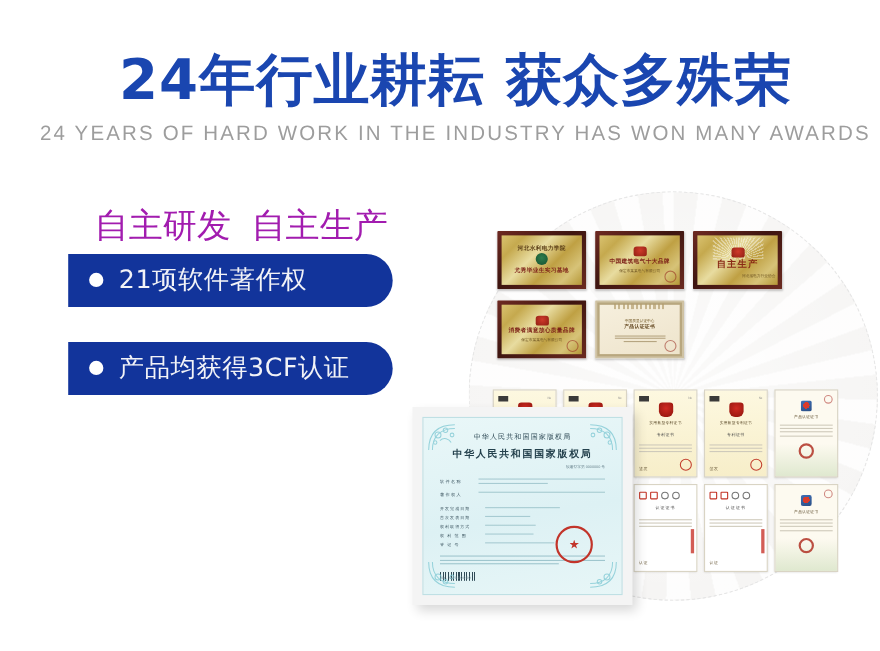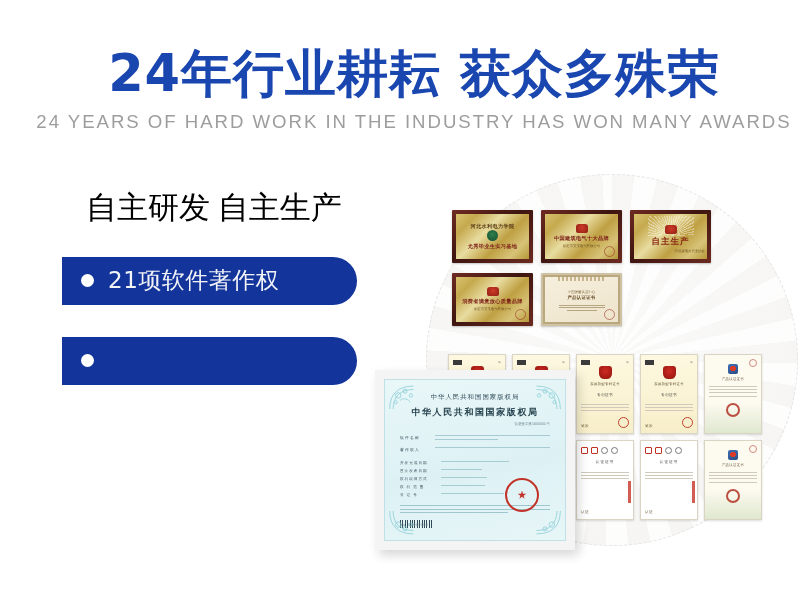"自主研发 自主生产" .tagline { color: #000000 -> #a21caf; font-family: Liberation Serif, serif -> Liberation Mono, monospace }
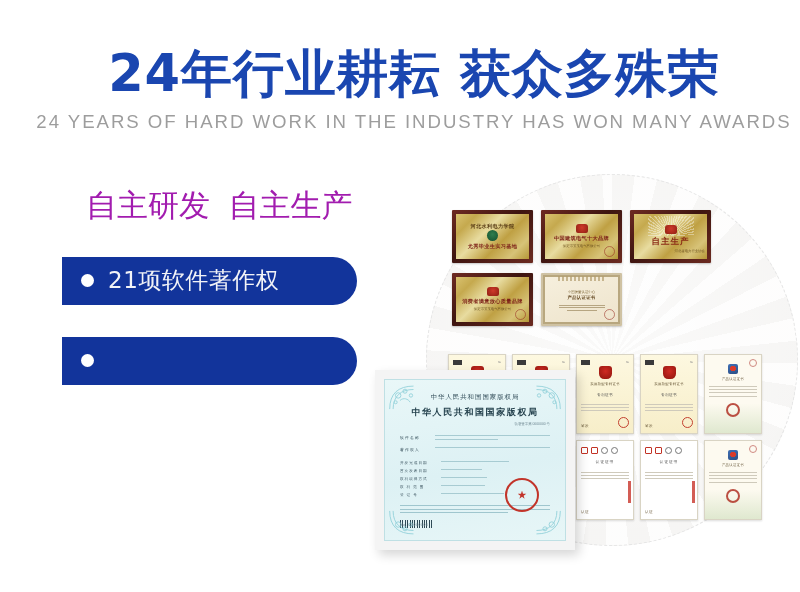"21项软件著作权" .banner-list { margin-top: 26px -> none }
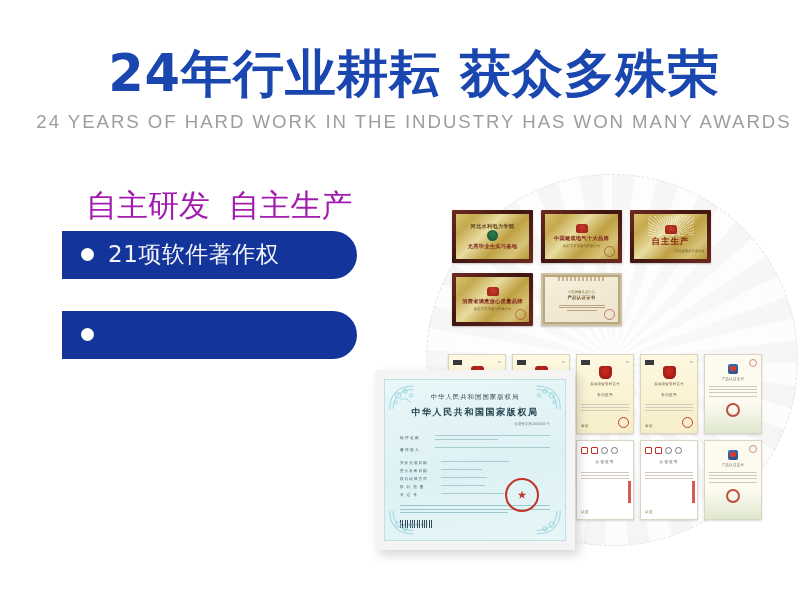"产品均获得3CF认证" span.btext { html: none -> <span>产品均获得3CF认证</span> }
